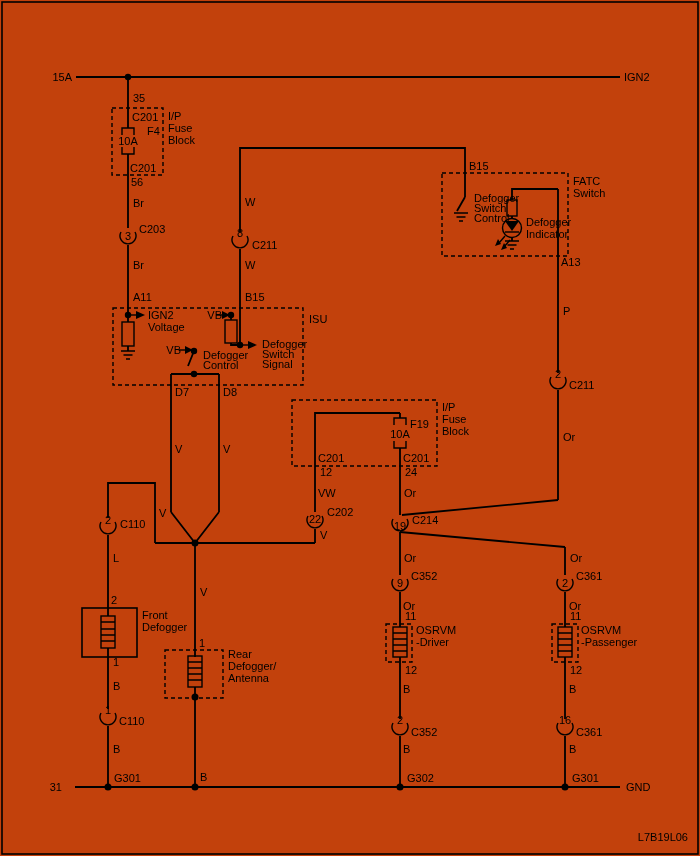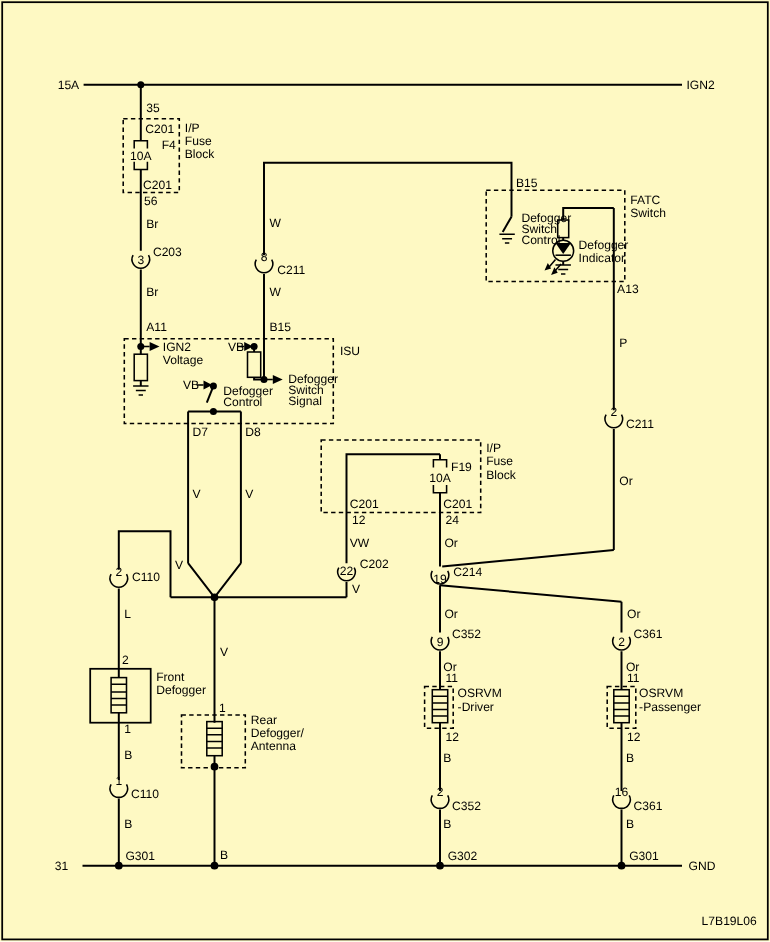"15A" #stage { background: #fef9c3 -> #c2410c }
